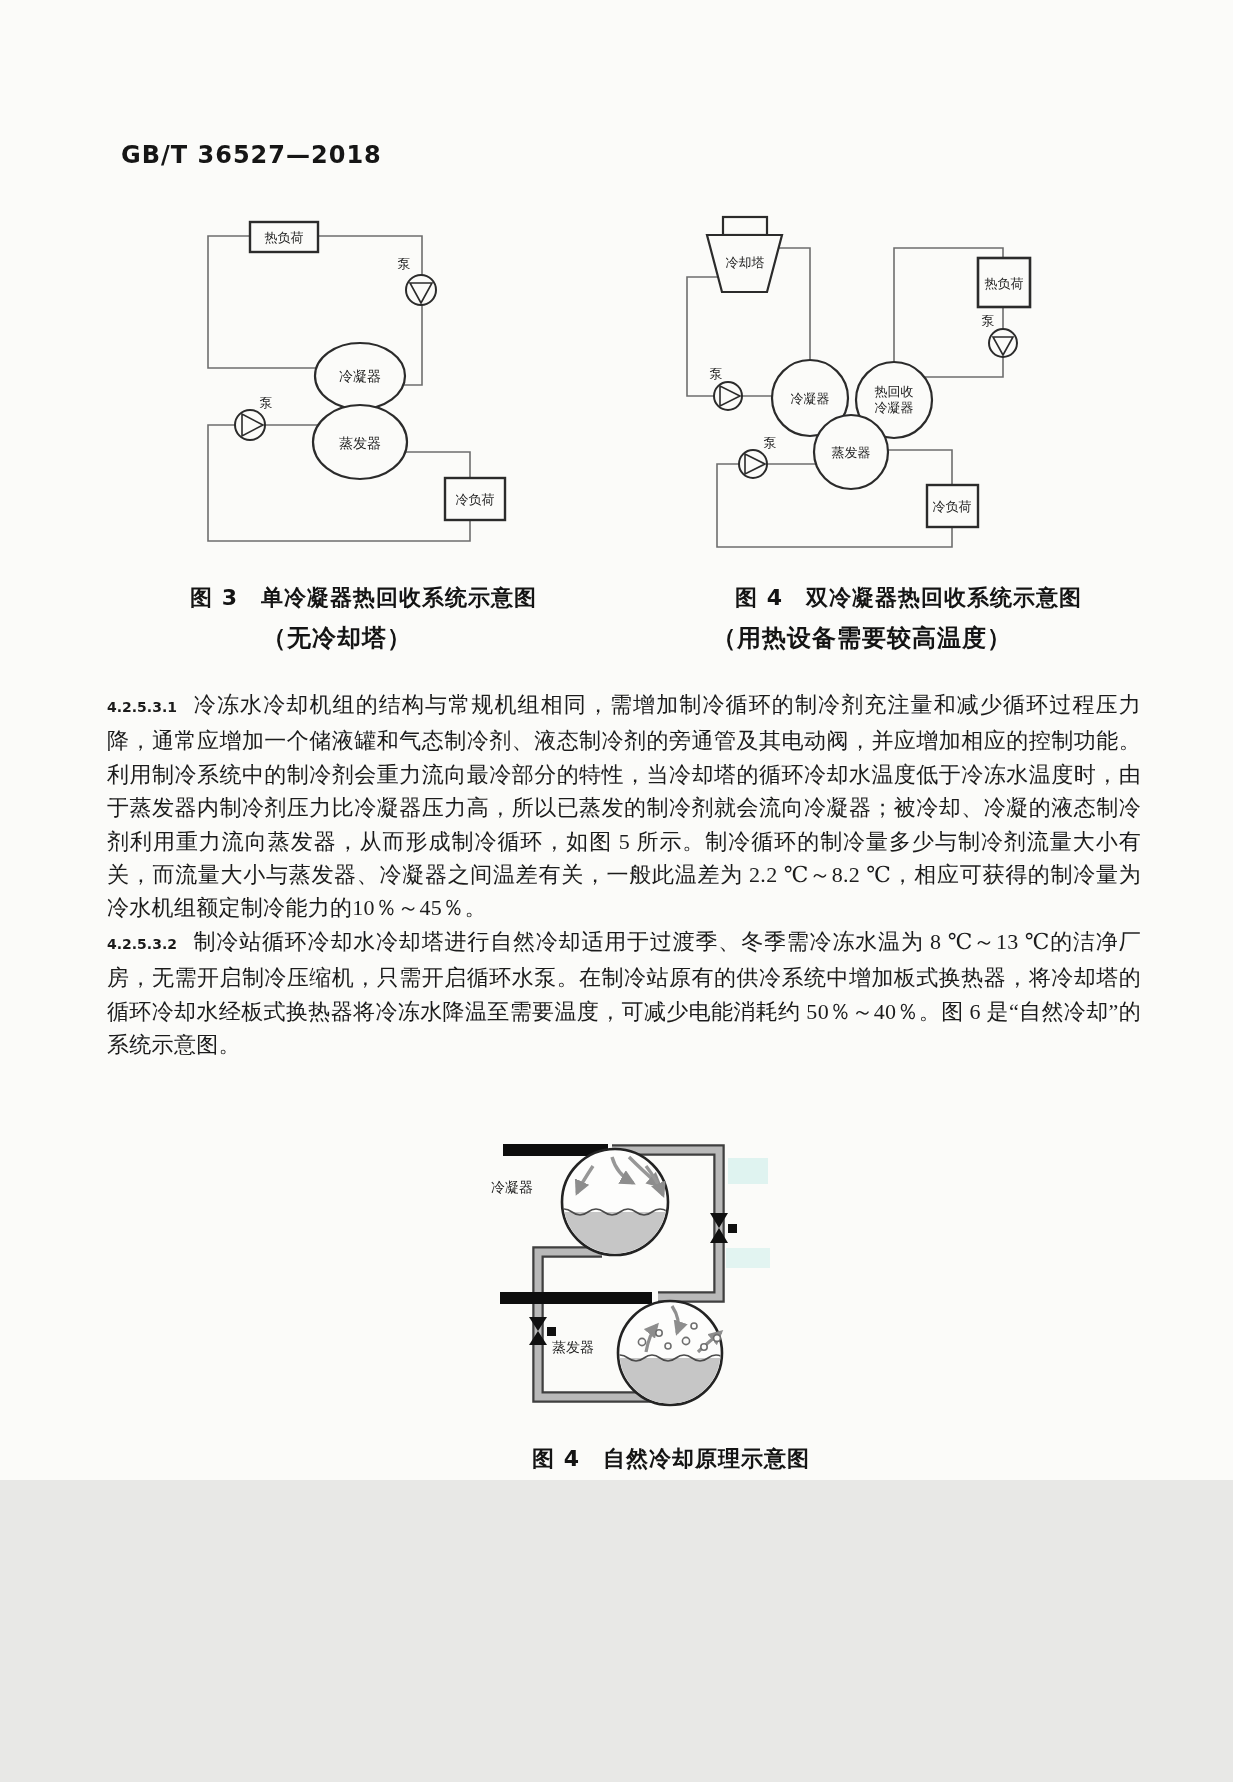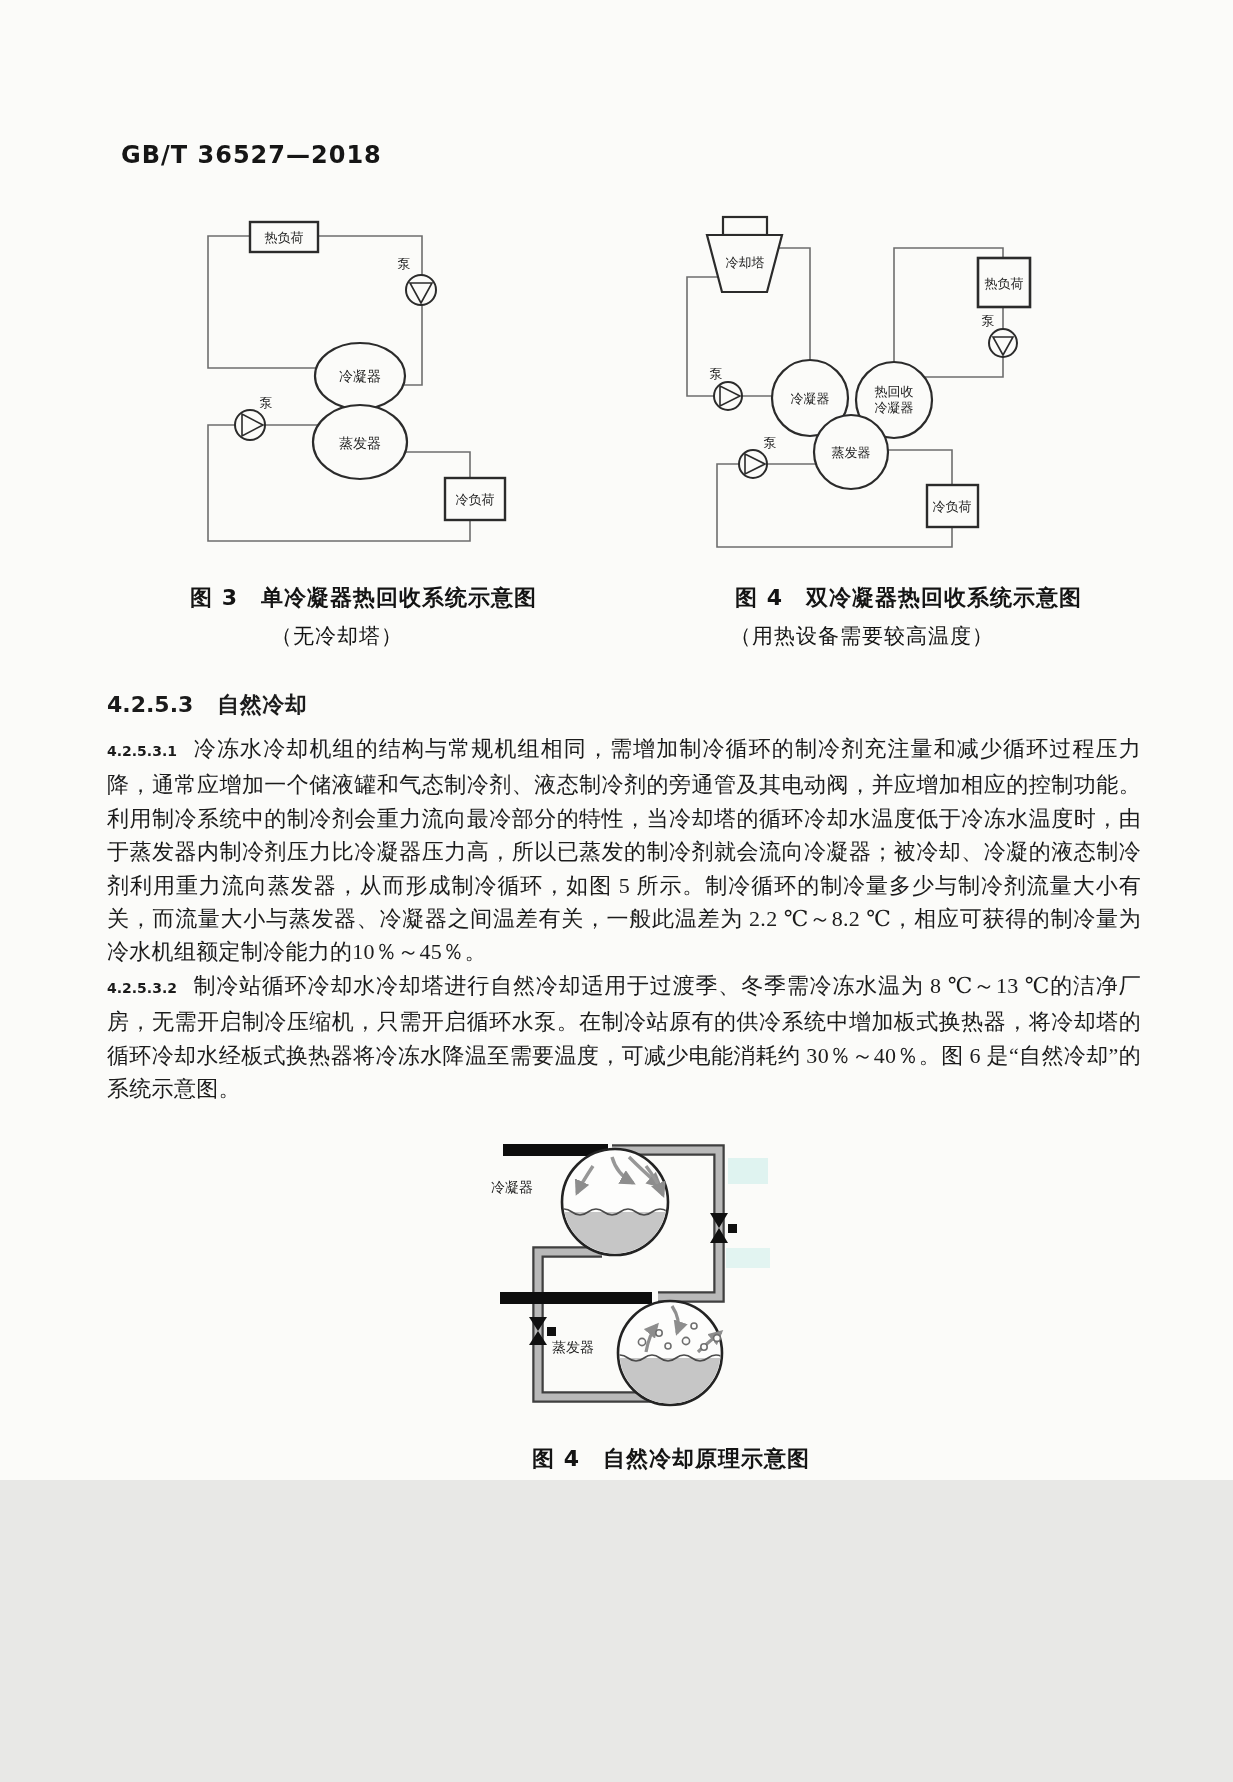"（无冷却塔）" .fig-subcaption { font-size: 21px -> 24px; font-weight: 400 -> 700 }
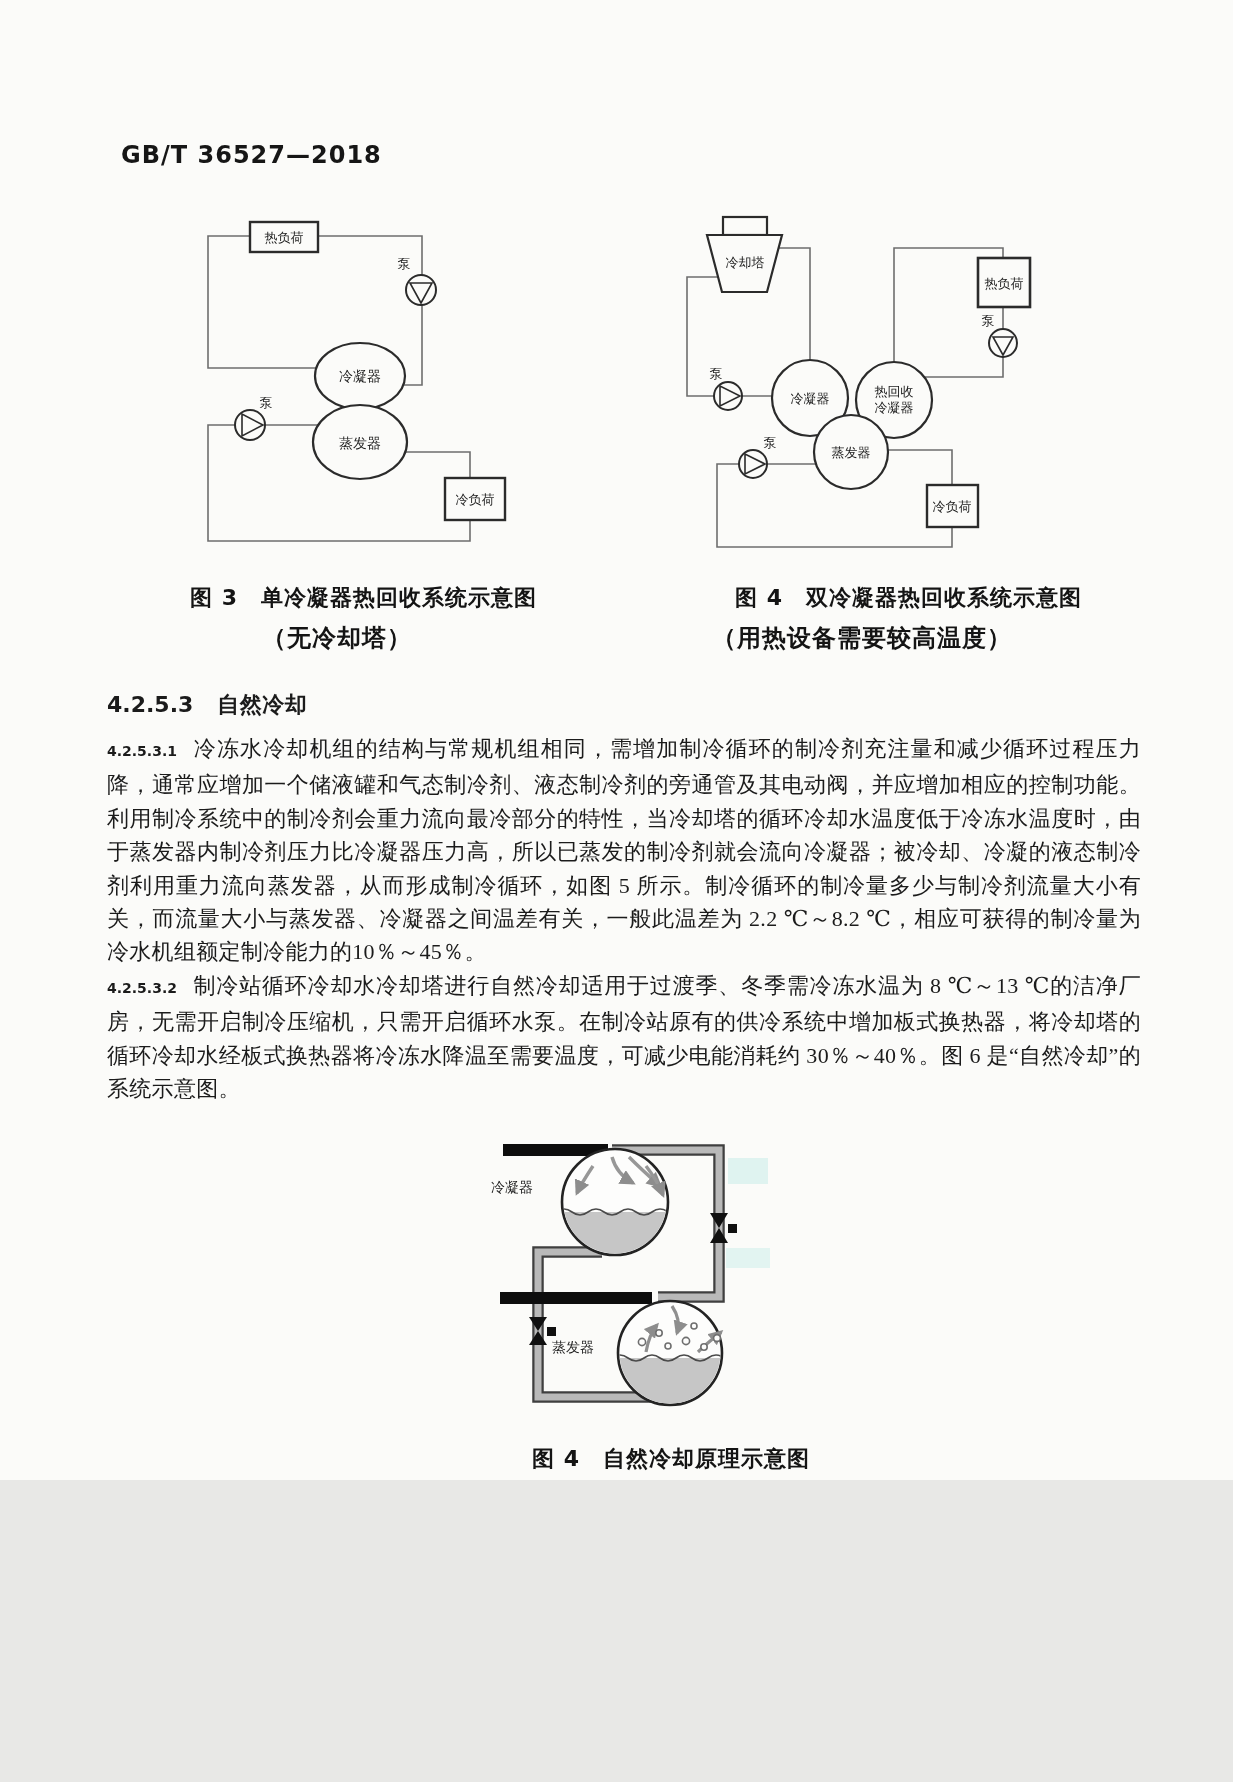"4.2.5.3 自然冷却" h3 { html: <h3> <span>4.2.5.3</span><span>自然冷却</span> </h3> -> none }
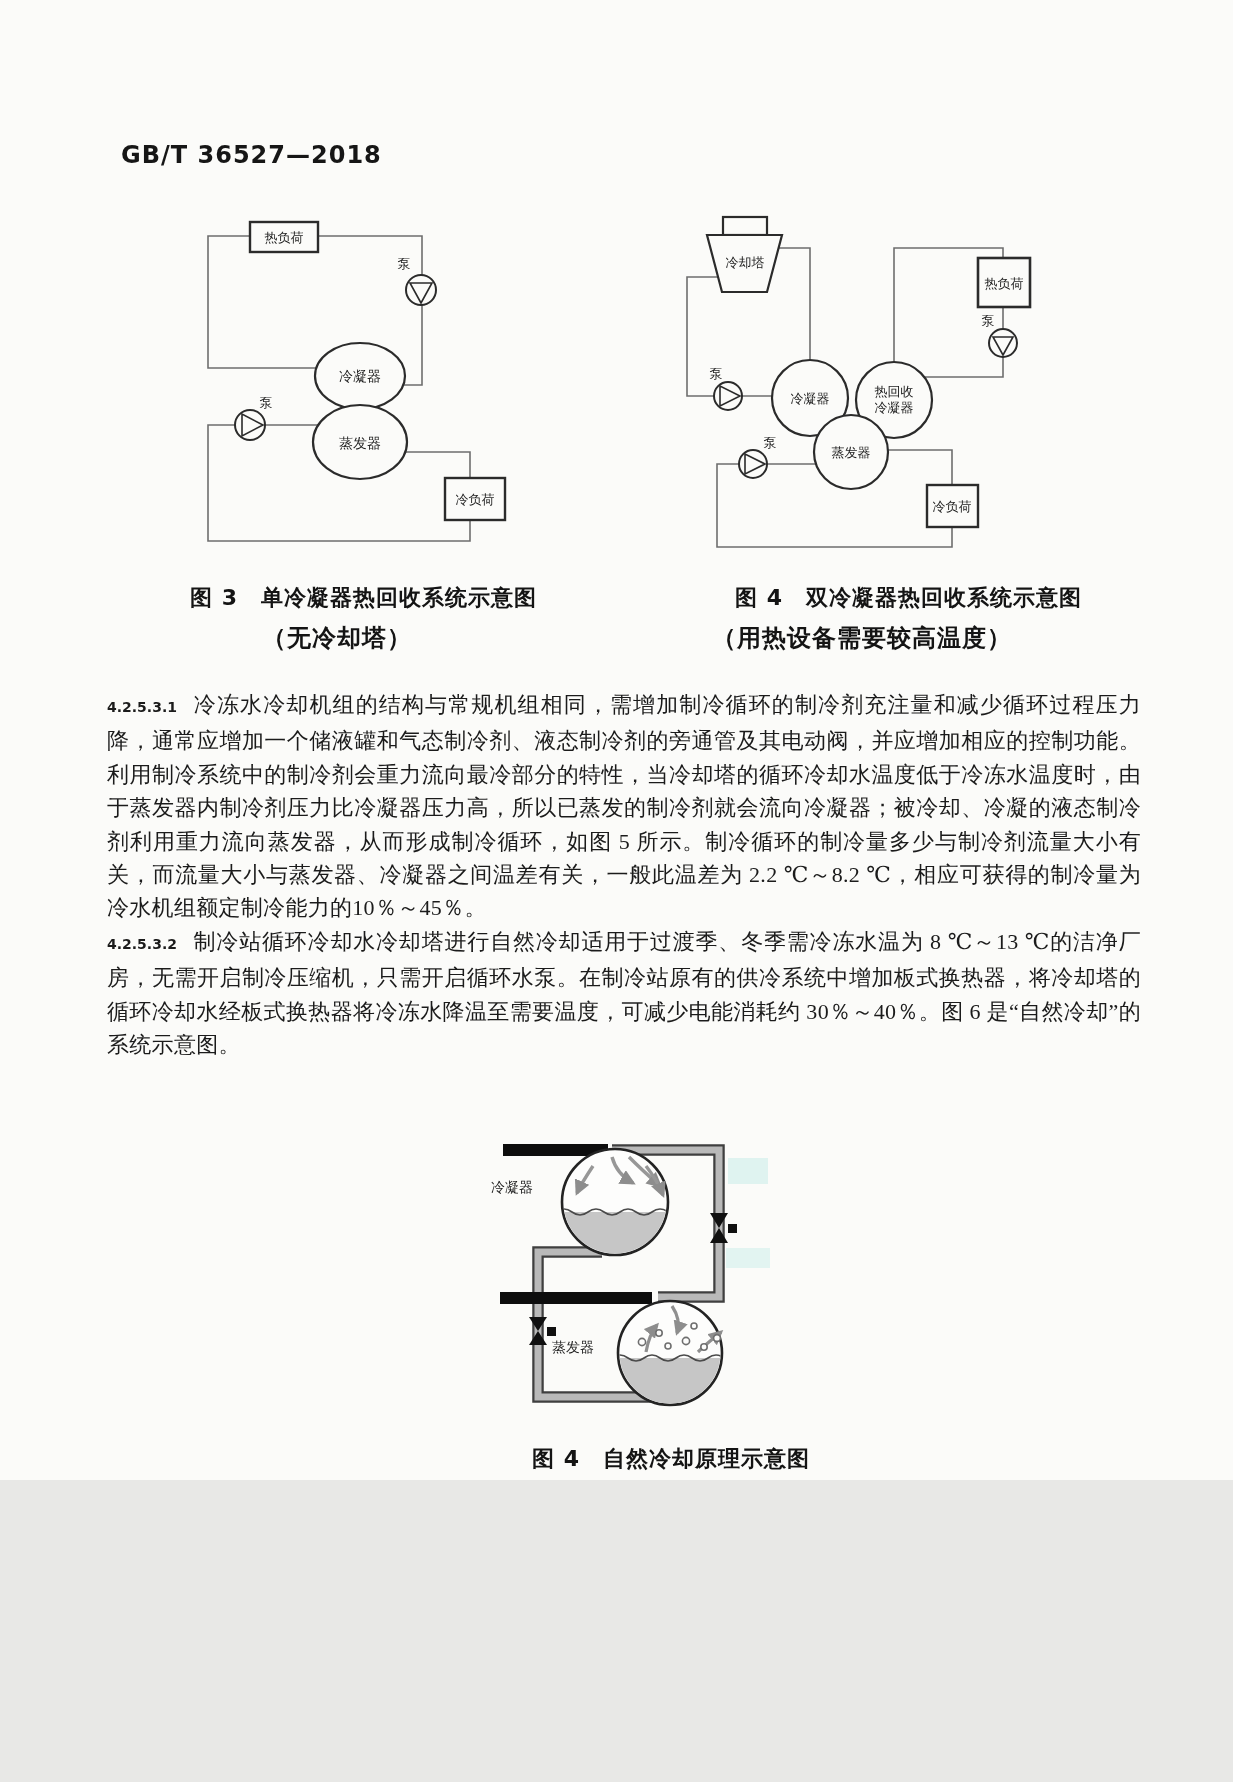"制冷站循环冷却水冷却塔进行自然冷却适用于过渡季、冬季需冷冻水温为 8 ℃～13" span { text: 30 -> 50 }
